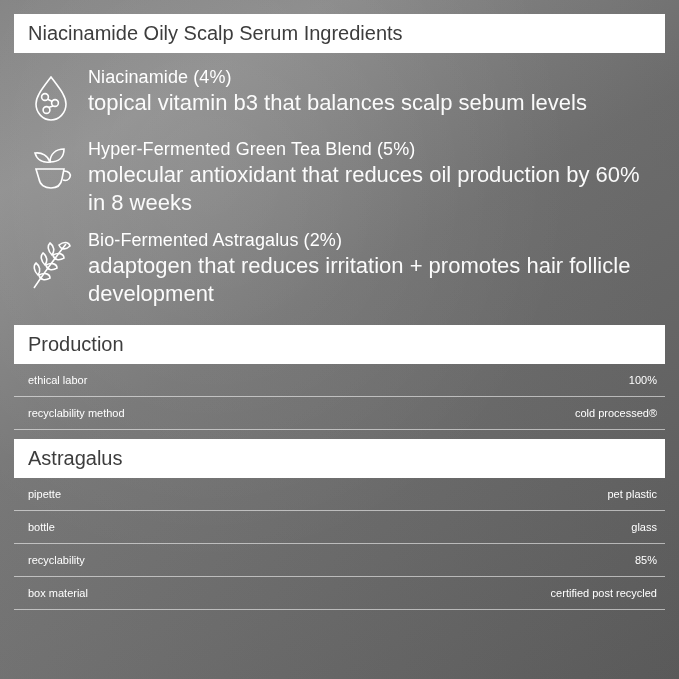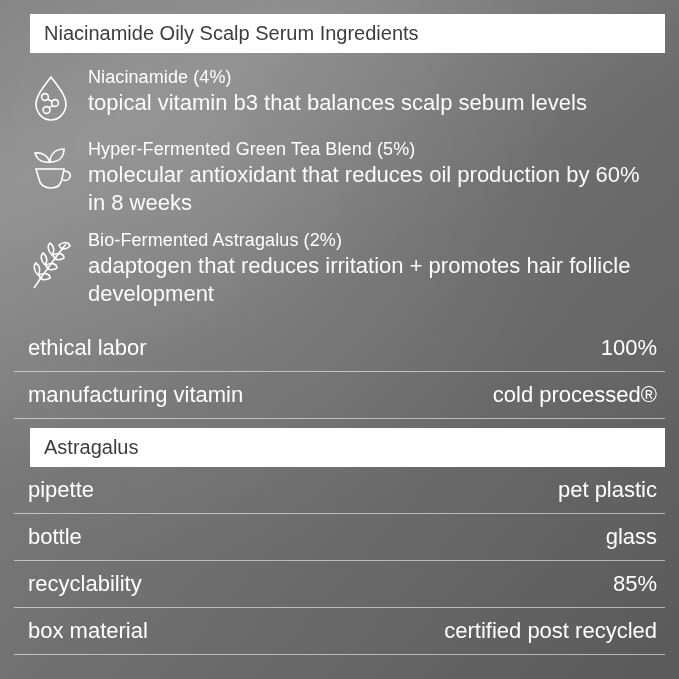"Niacinamide Oily Scalp Serum Ingredients" .section-header { margin-left: 16px -> none }
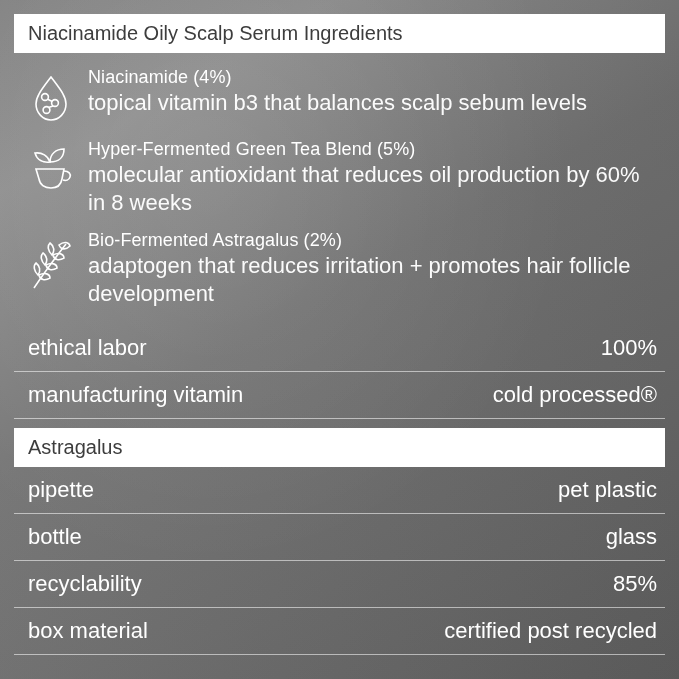"Production" div.section-header { html: none -> <div>Production</div> }
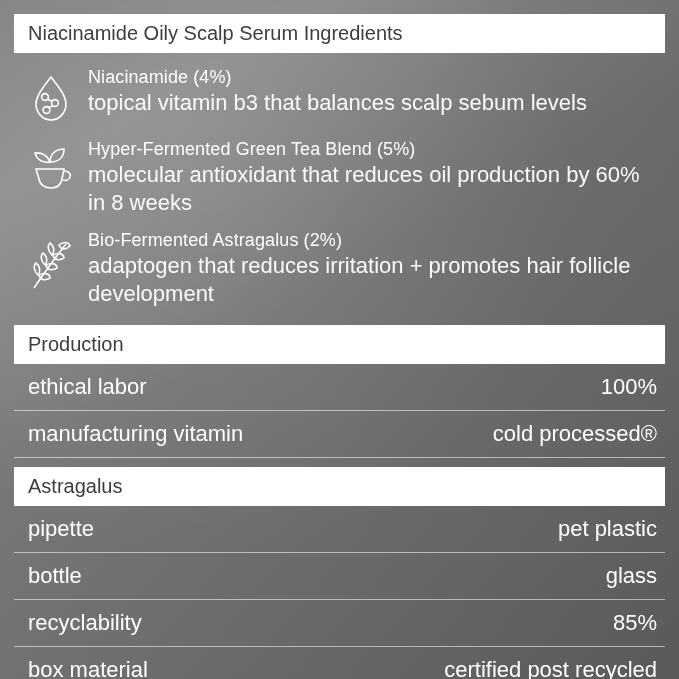"ethical labor" .spec-row { font-size: 22px -> 11px }
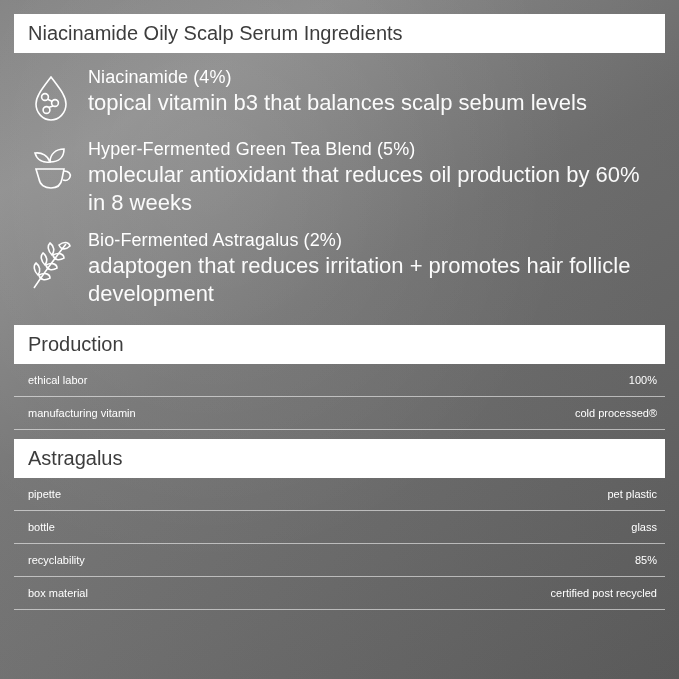"manufacturing vitamin" span.spec-key { text: manufacturing vitamin -> recyclability method }
